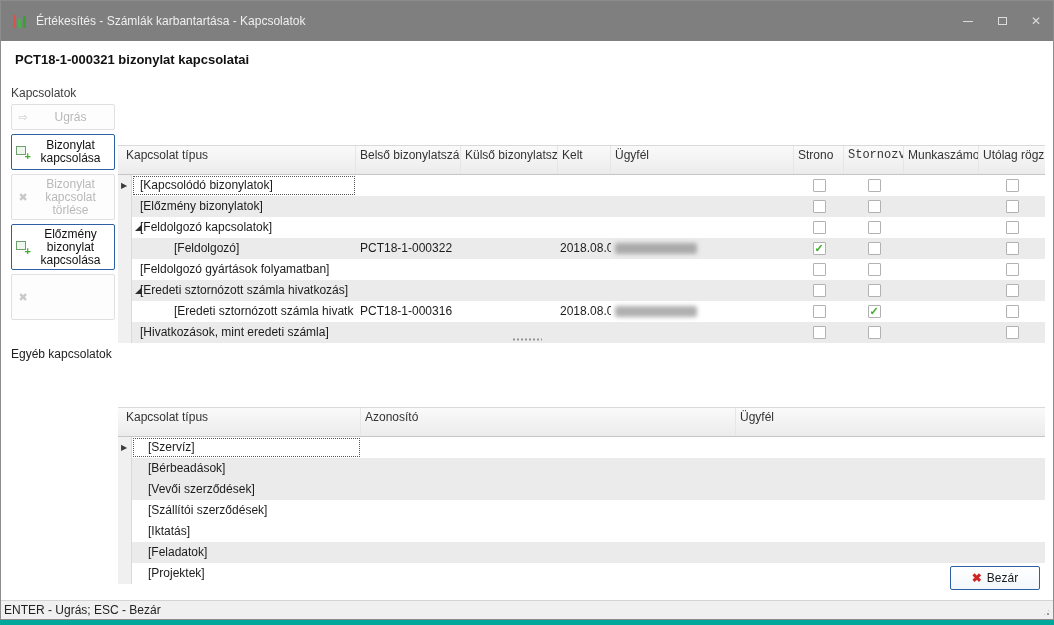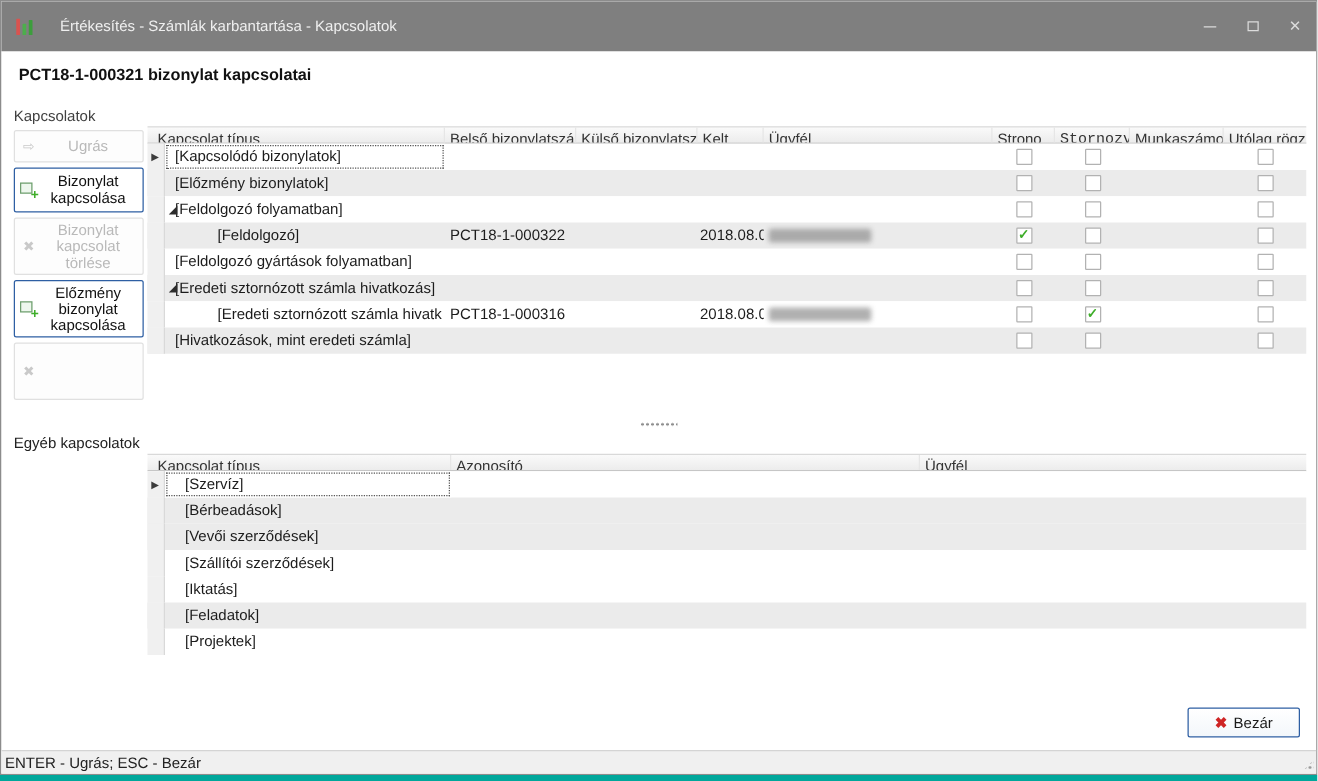"Értékesítés - Számlák karbantartása -" .title-text { margin-left: 22px -> 10px }
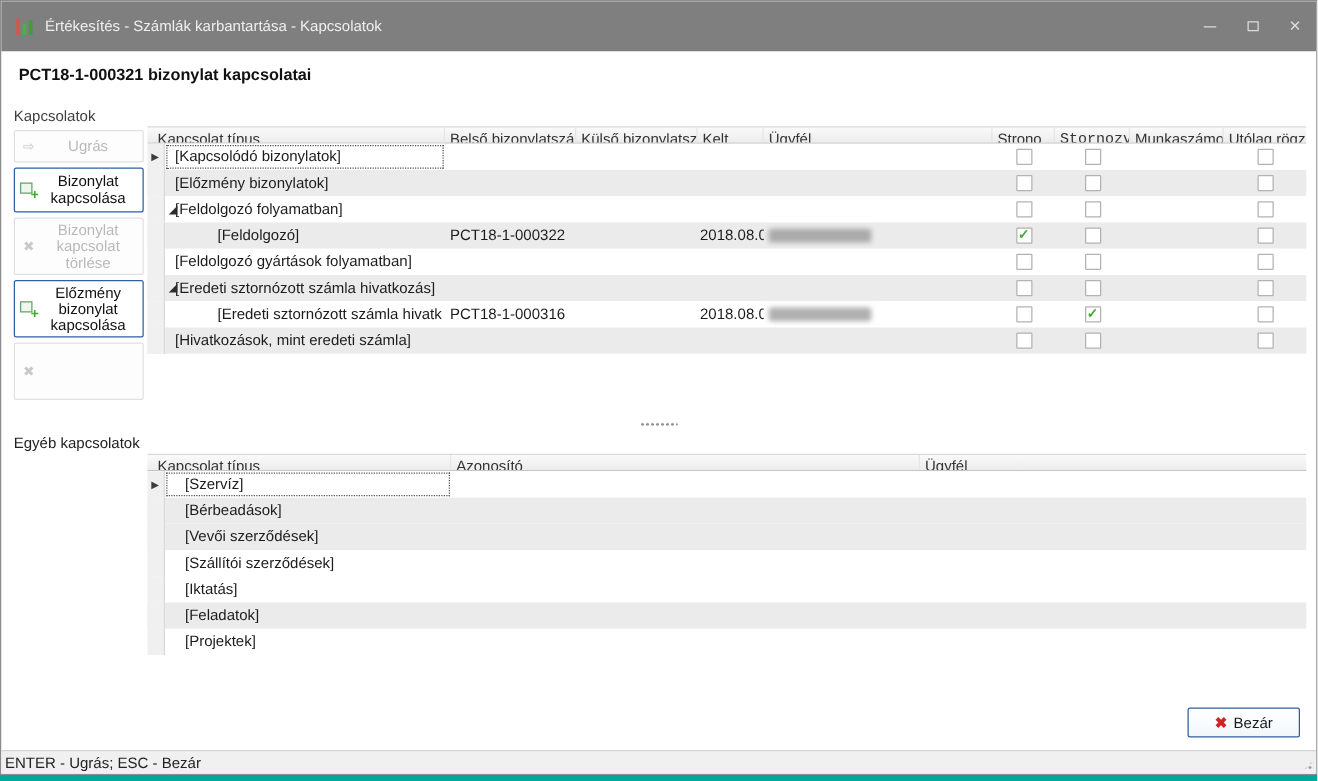"Kapcsolat típus" .ghead { height: 14px -> 30px; margin-top: none -> 44px }
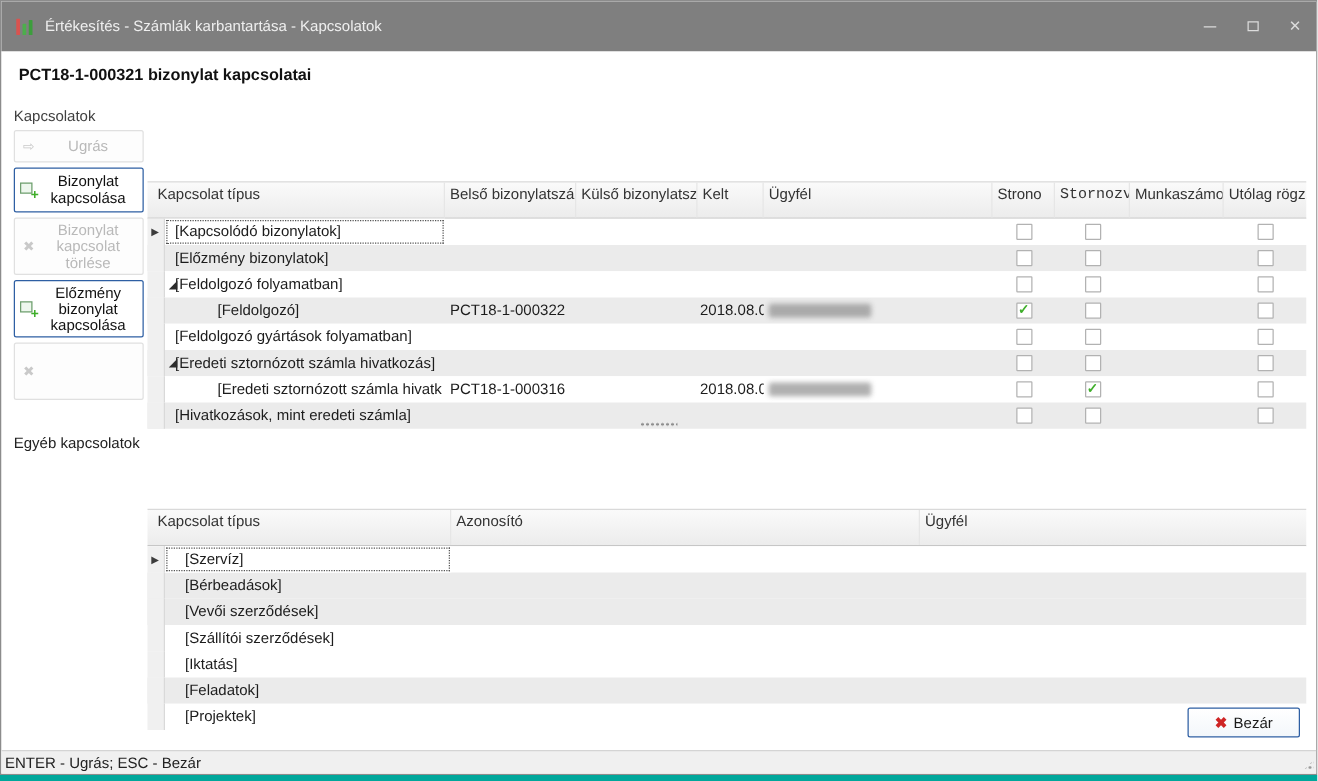"[Feldolgozó folyamatban]" span { text: folyamatban -> kapcsolatok }
